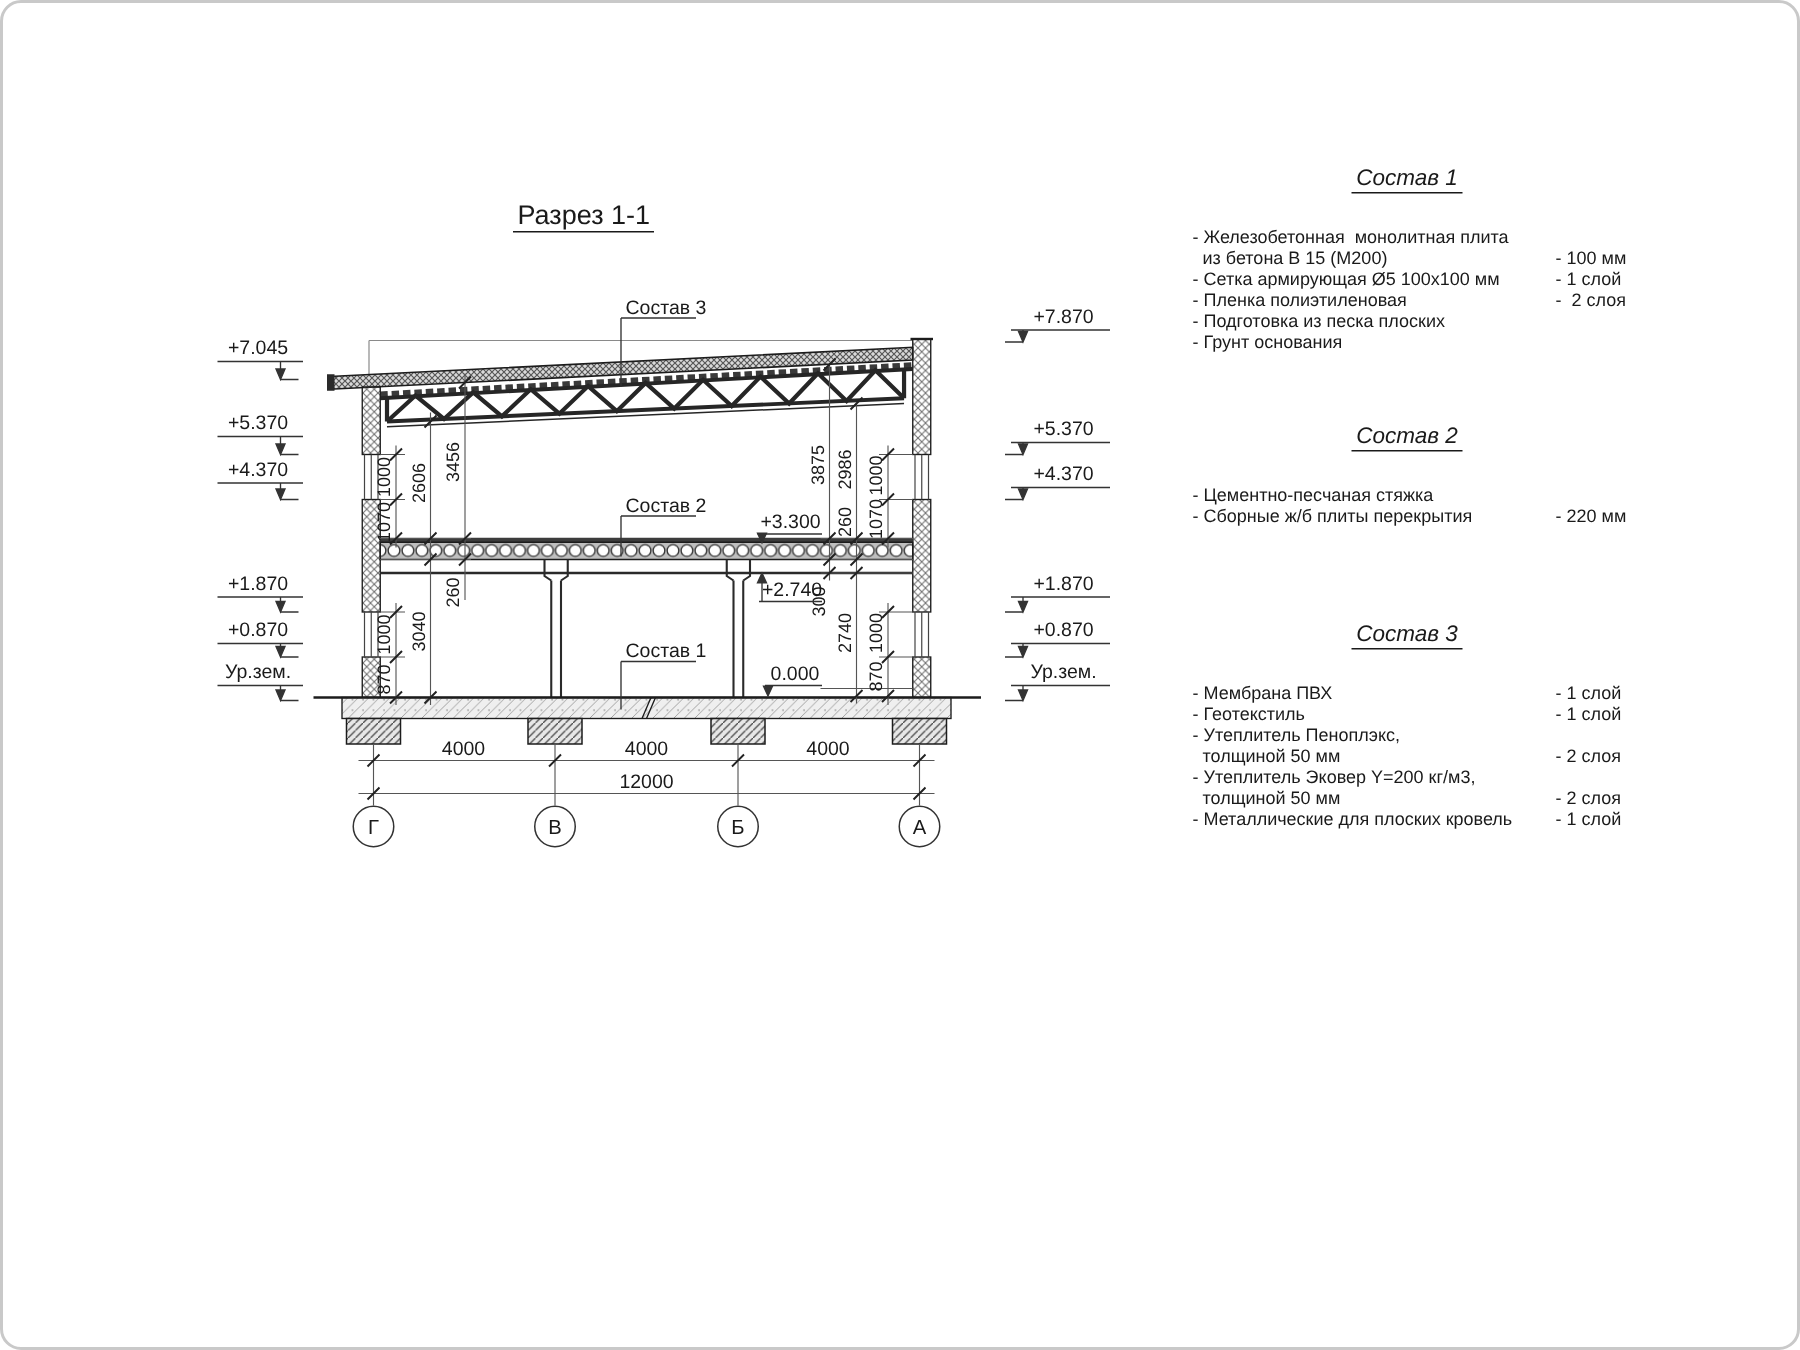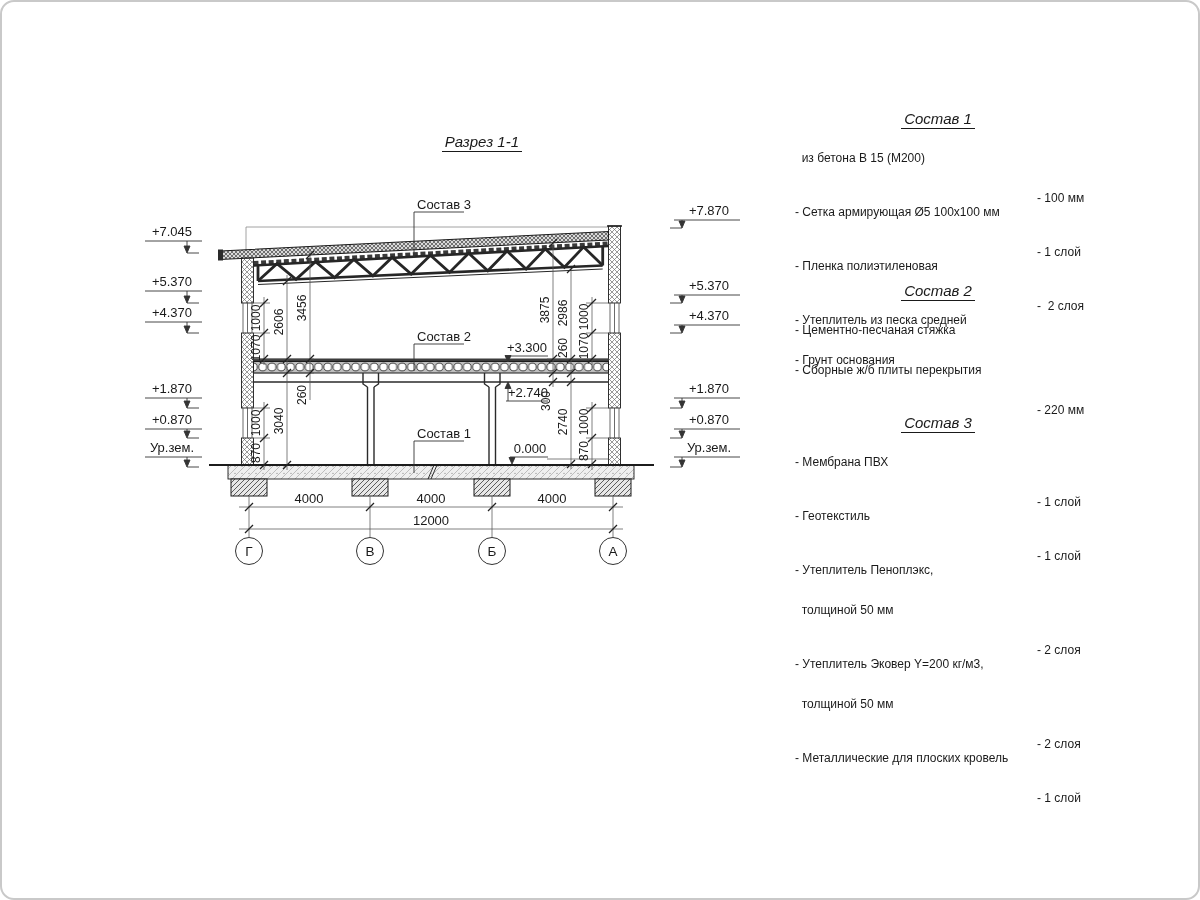"Разрез 1-1" .dwg-title { font-size: 15px -> 18px; font-style: italic -> none; text-align: right -> left }
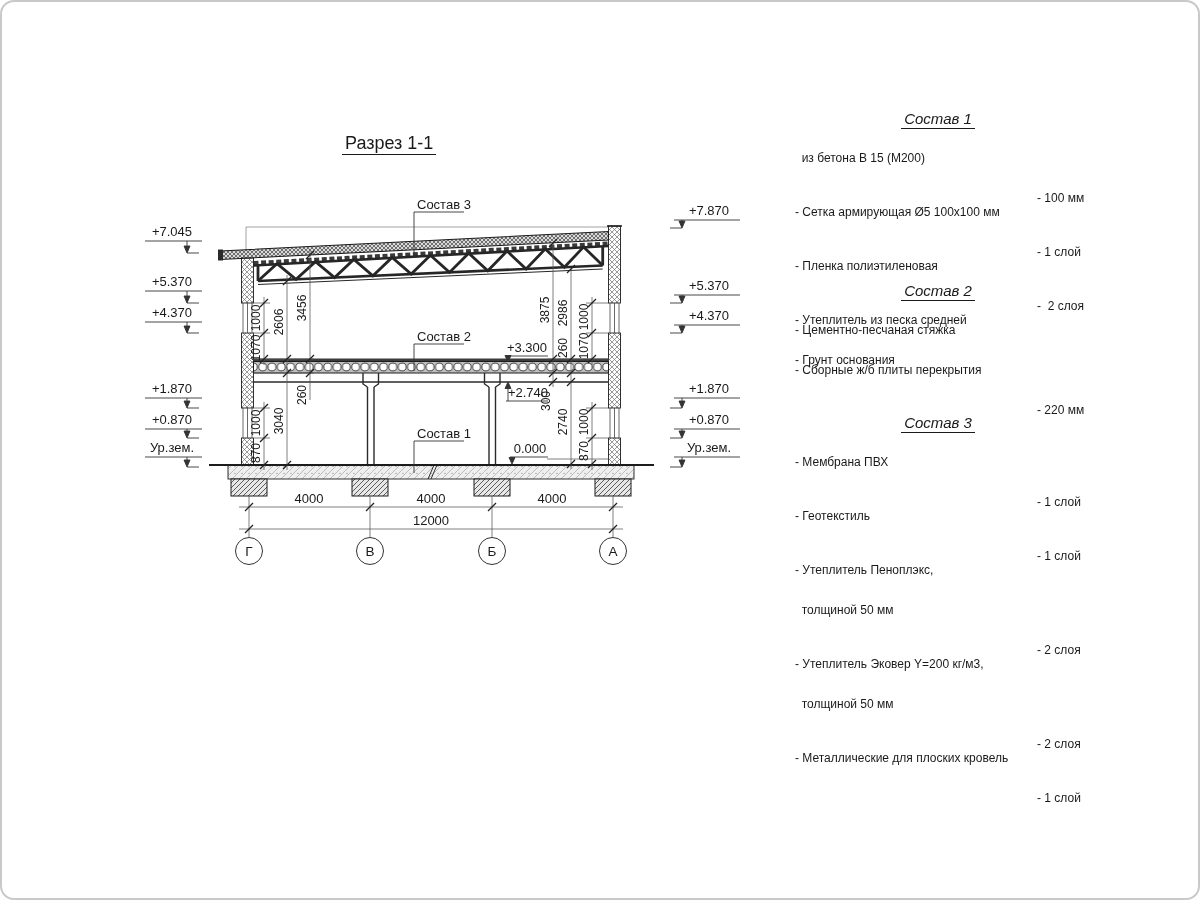"- Железобетонная монолитная плита" div.comp-row { html: none -> <div> <div>- Железобетонная монолитная плита</div> <div></div> </div> }
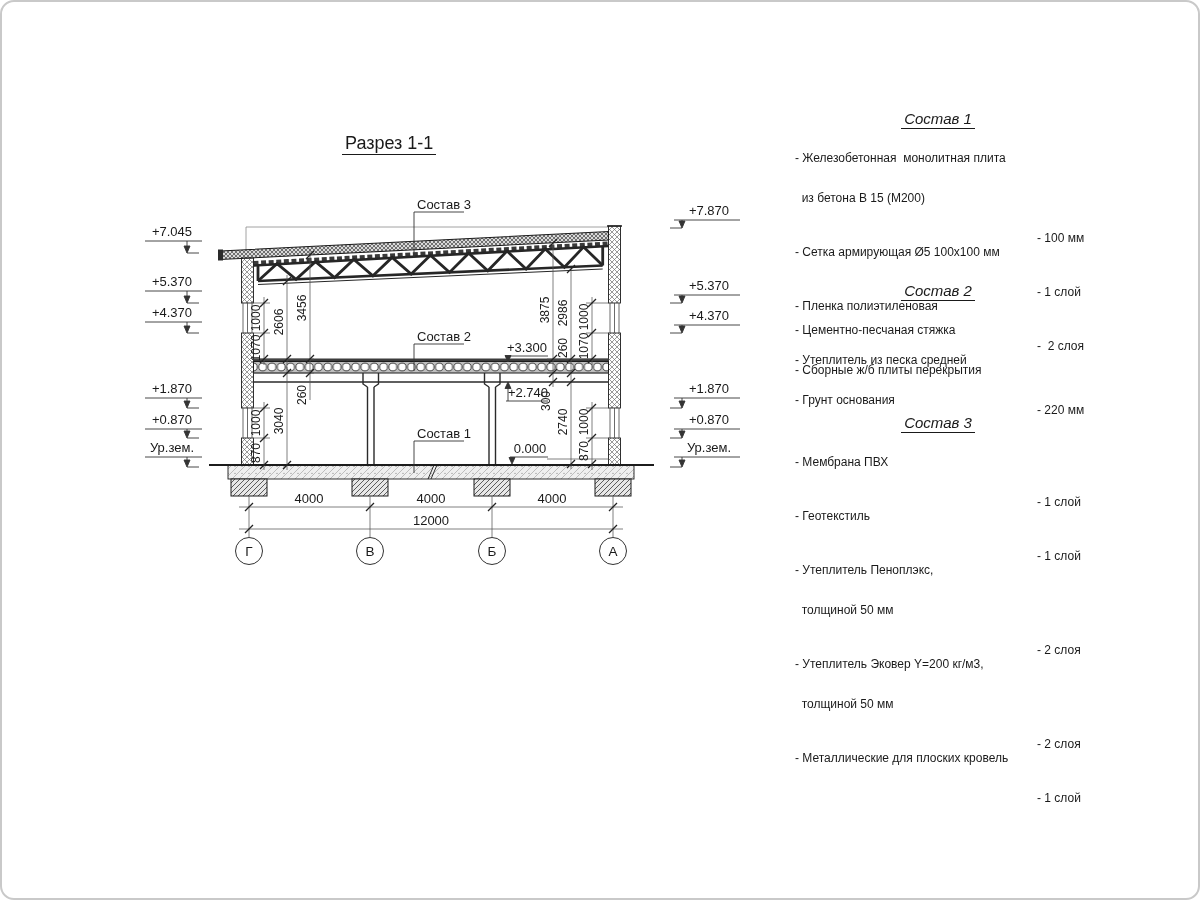"- 100 мм" .comp-row .v { margin-top: 40px -> none }
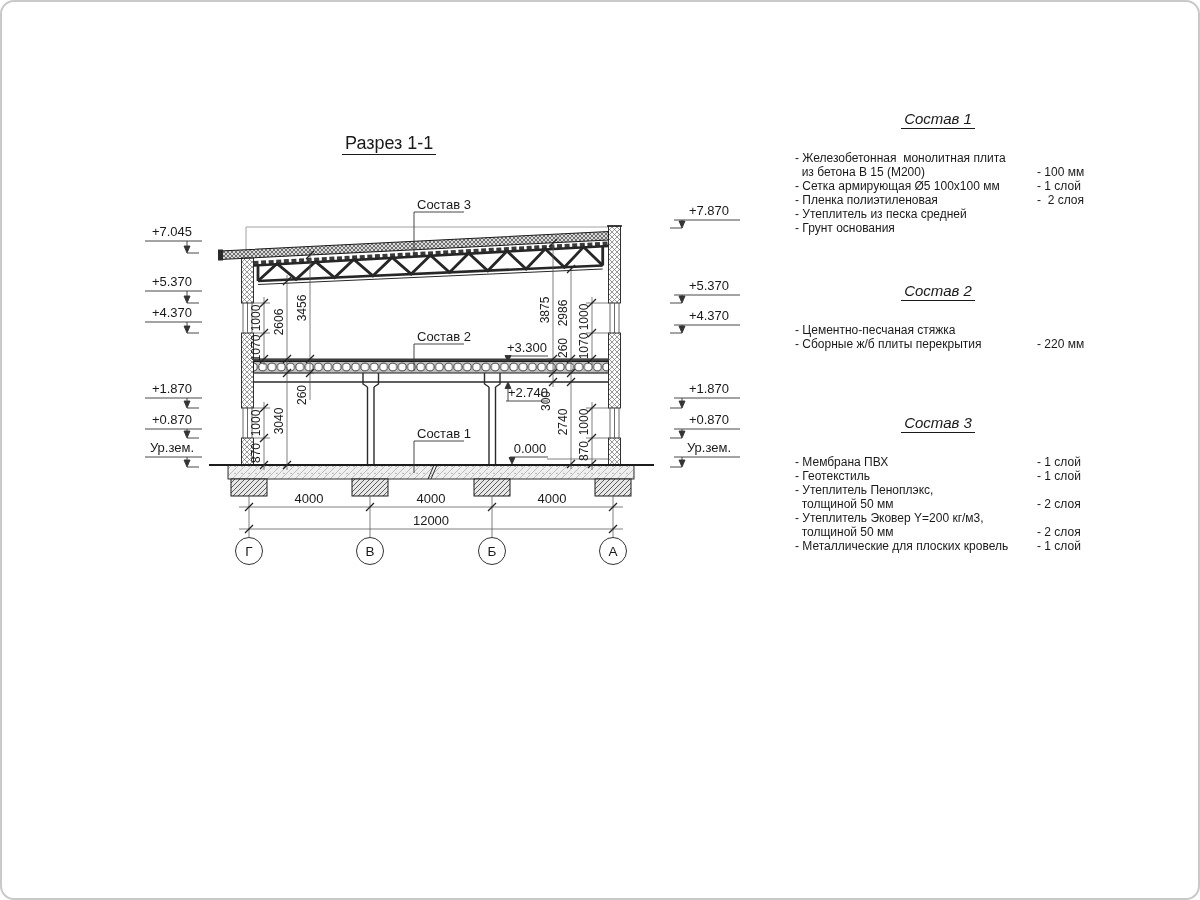"- Утеплитель из песка средней" div.t { text: Утеплитель из песка средней -> Подготовка из песка плоских }
